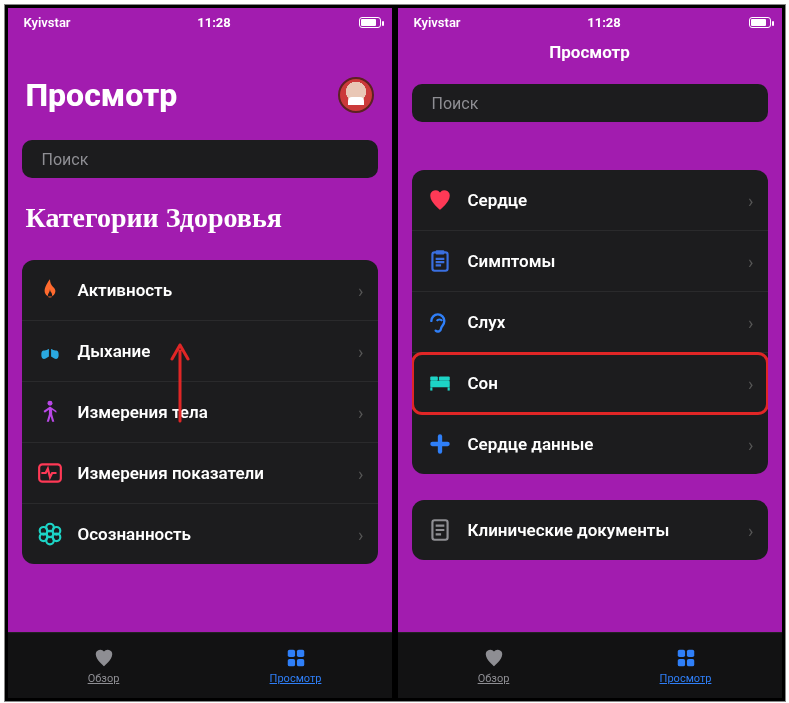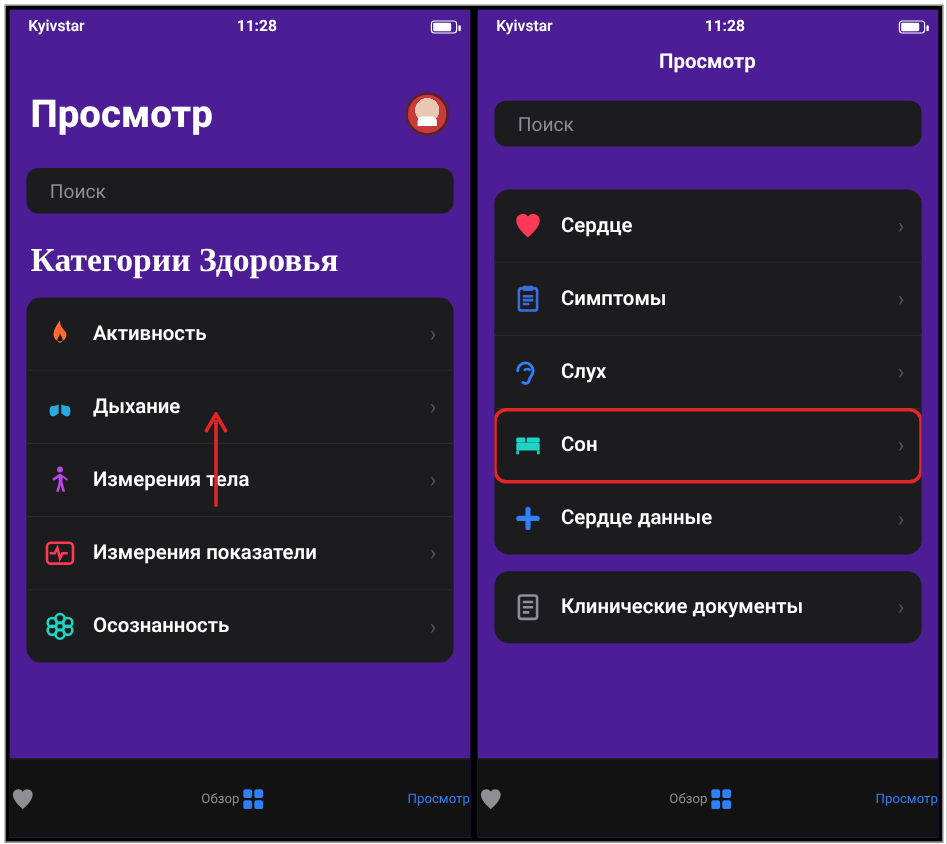"Kyivstar" .phone { background: #4c1d95 -> #a21caf }
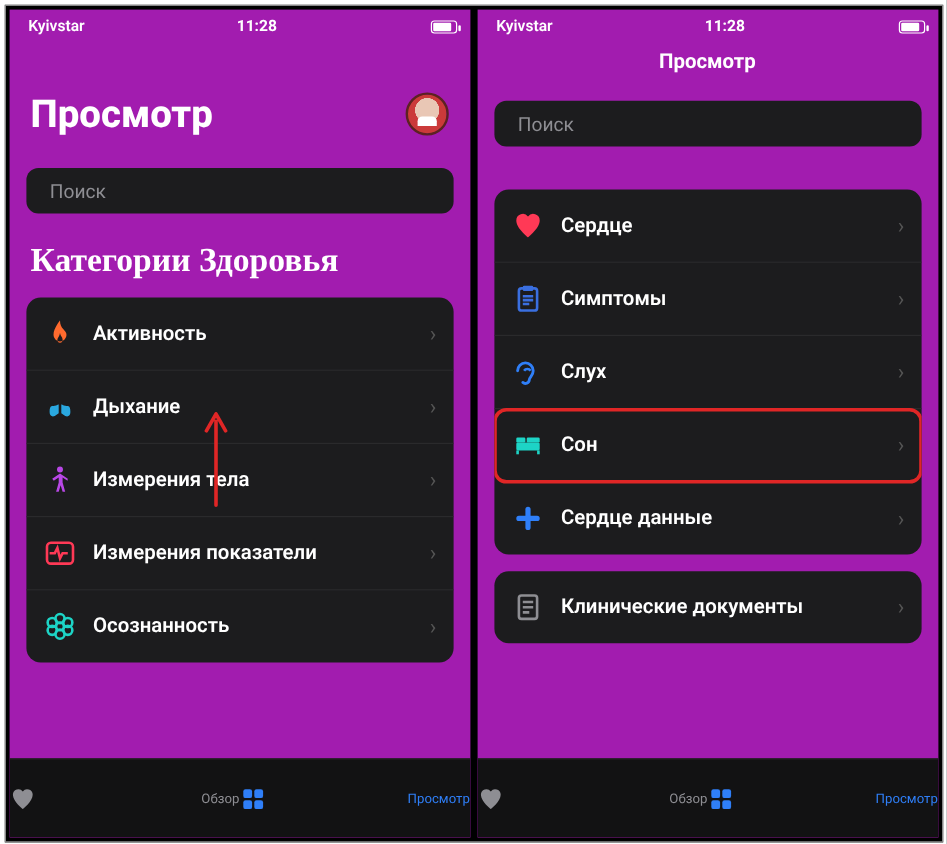"Сердце" .card { margin: 0 14px 14px 14px -> 12px 14px 14px 14px }
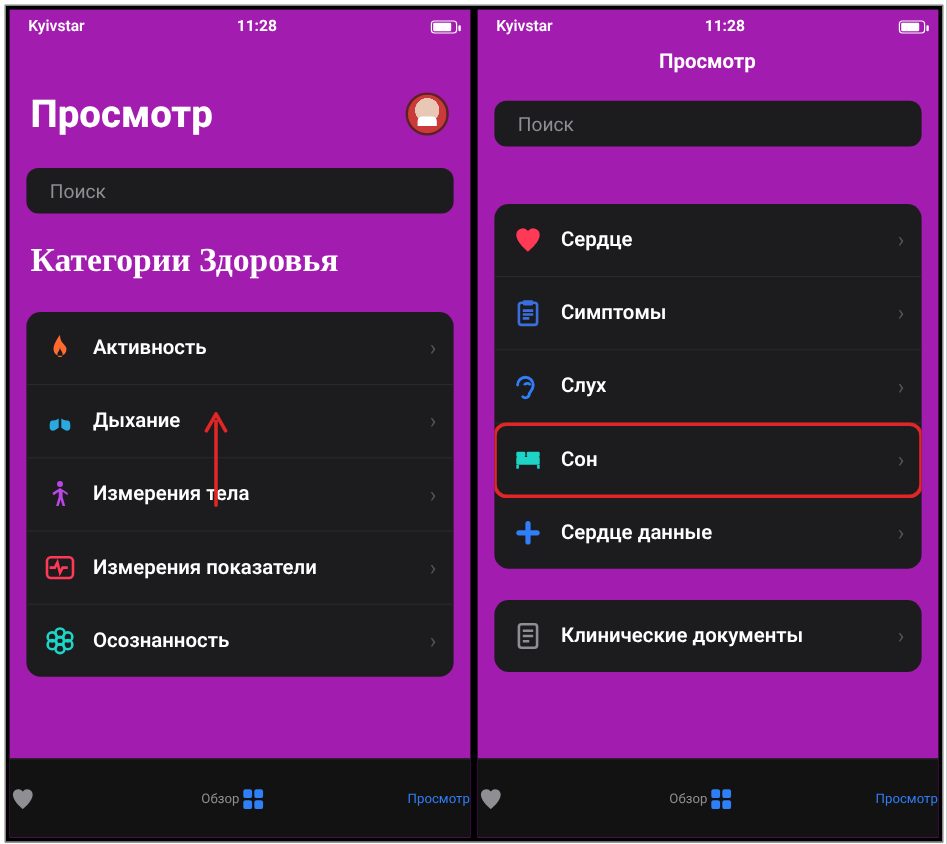"Обзор" .tab { flex-direction: row -> column; justify-content: space-between -> center; text-decoration: none -> underline }
